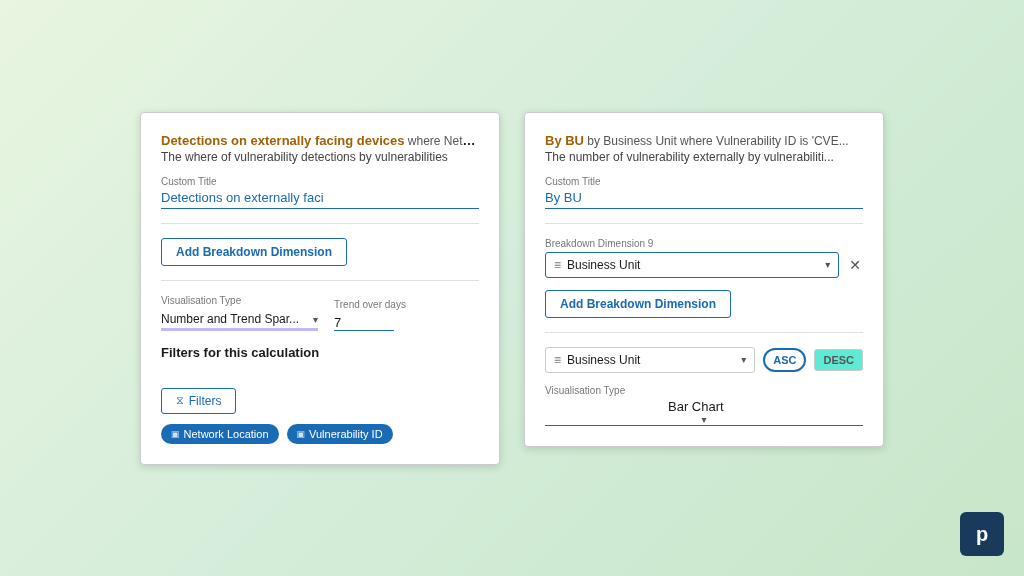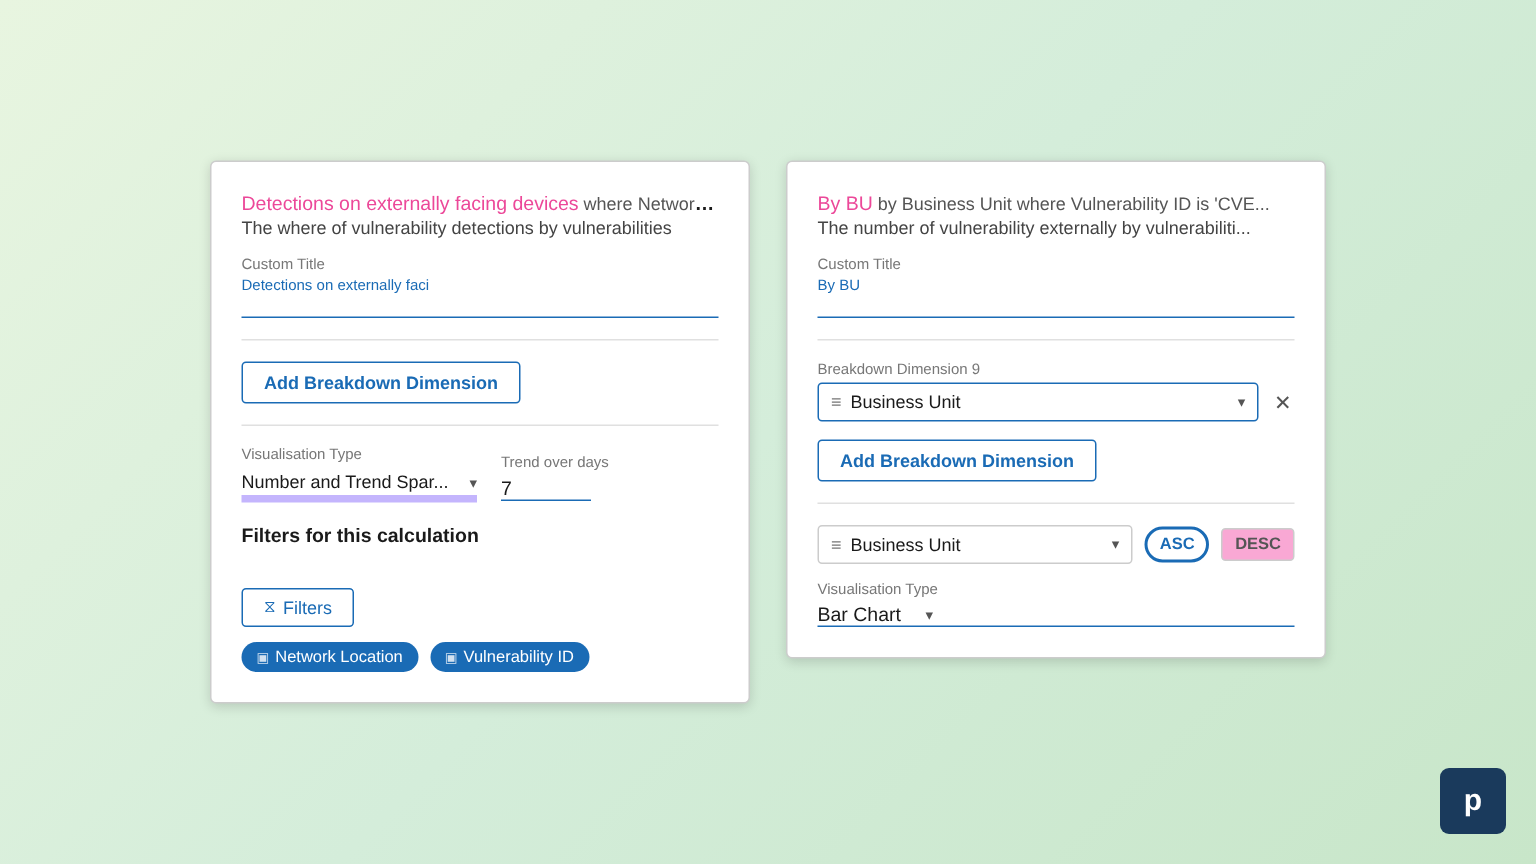"Detections on externally facing devices" .header-bold { color: #ec4899 -> #a16207; font-weight: 400 -> 700 }
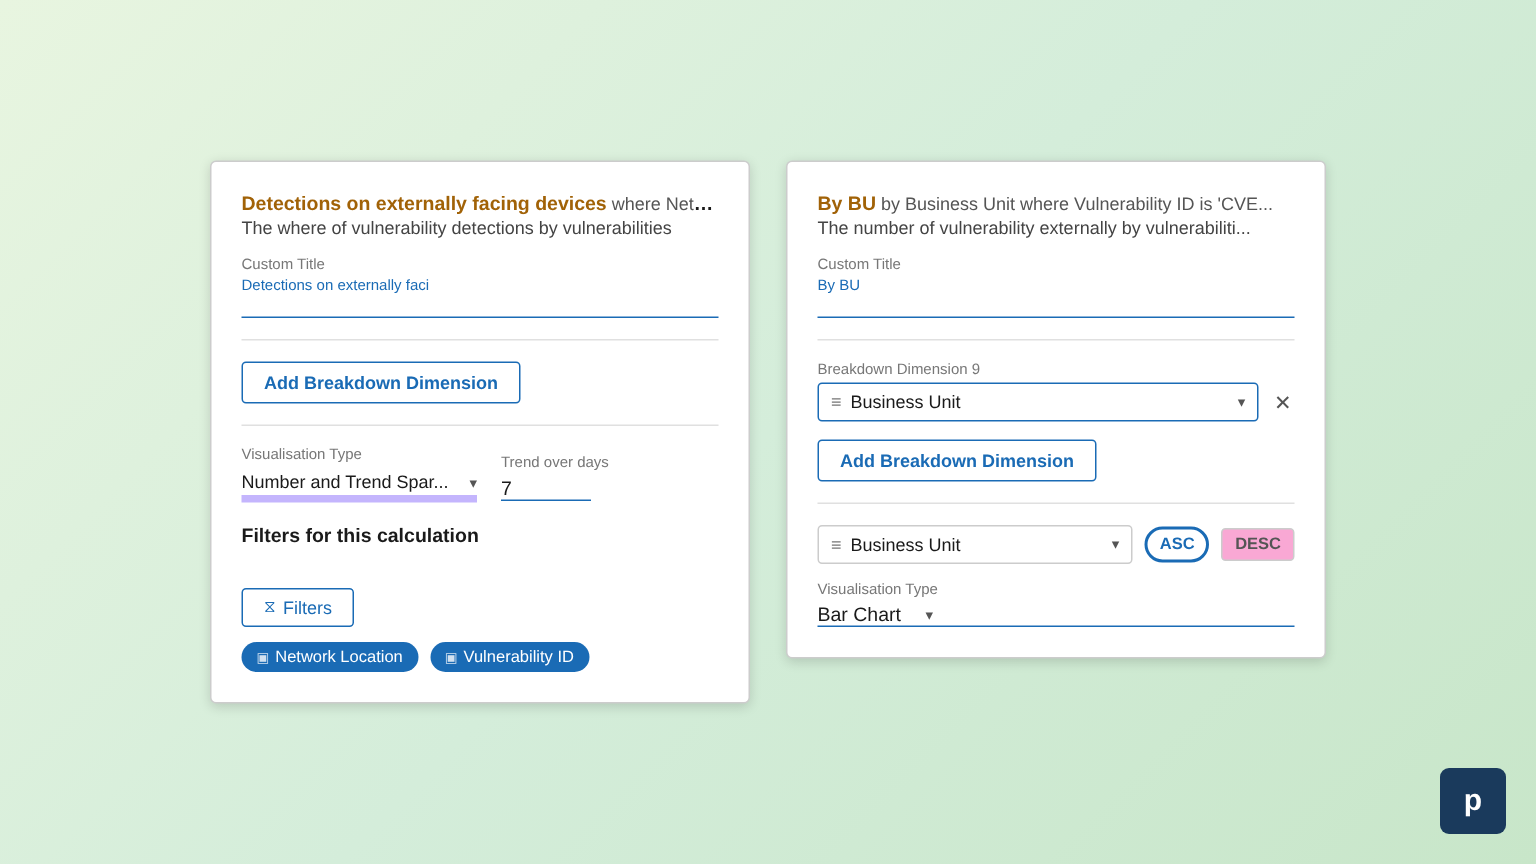"Detections on externally faci" .field-value { font-size: 10px -> 13px; padding-bottom: 15px -> 3px }
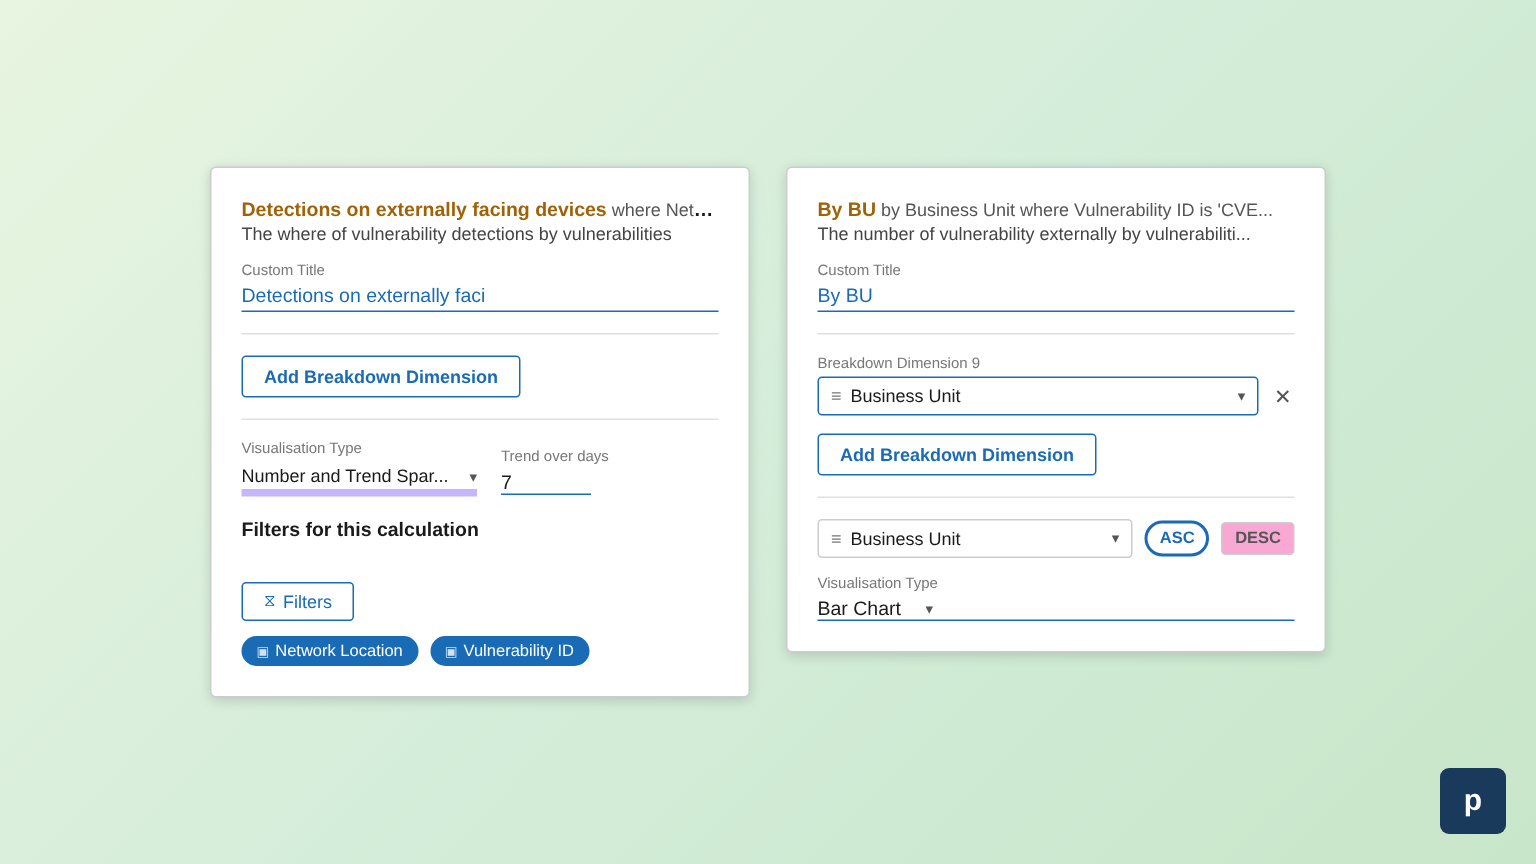"Number and Trend Spar..." .select-wrapper { border-bottom: 5px solid #c4b5fd -> 3px solid #c4b5fd }
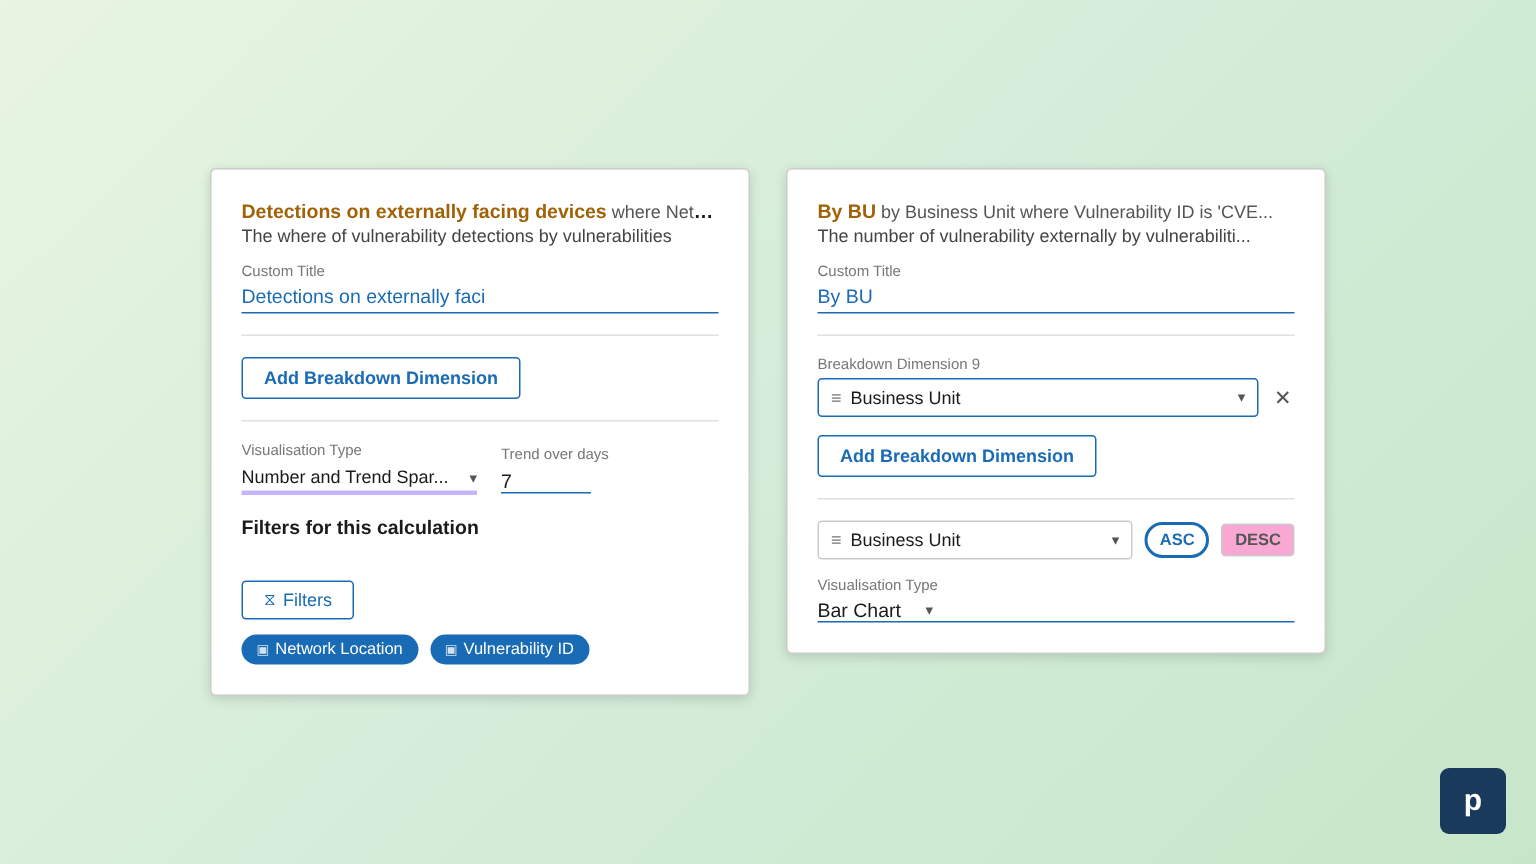"DESC" .desc-btn { background: #f9a8d4 -> #5eead4 }
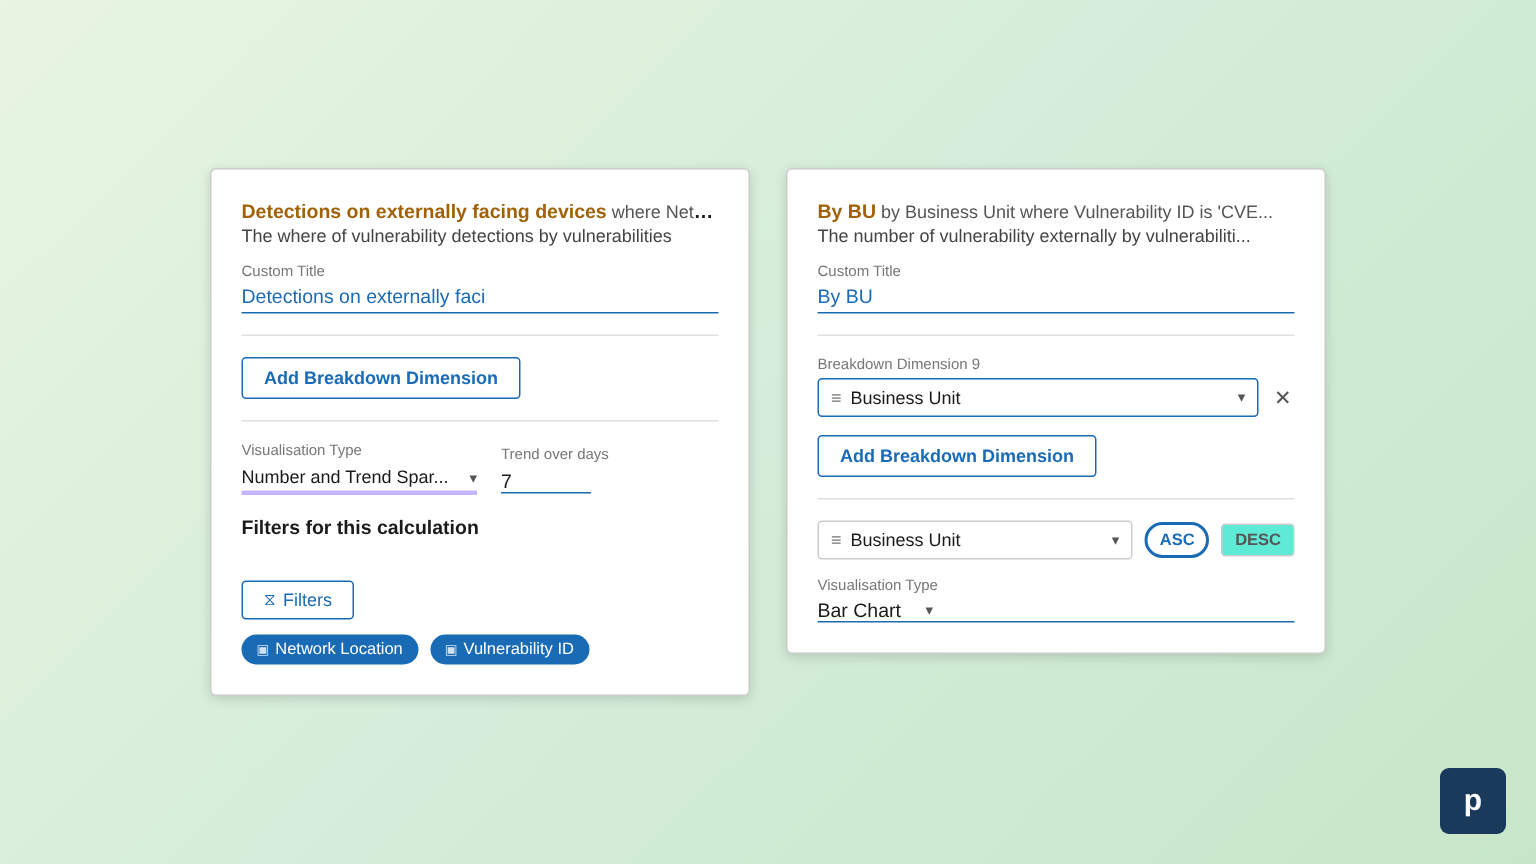"Bar Chart" .vis-select-box { flex-direction: none -> column }
